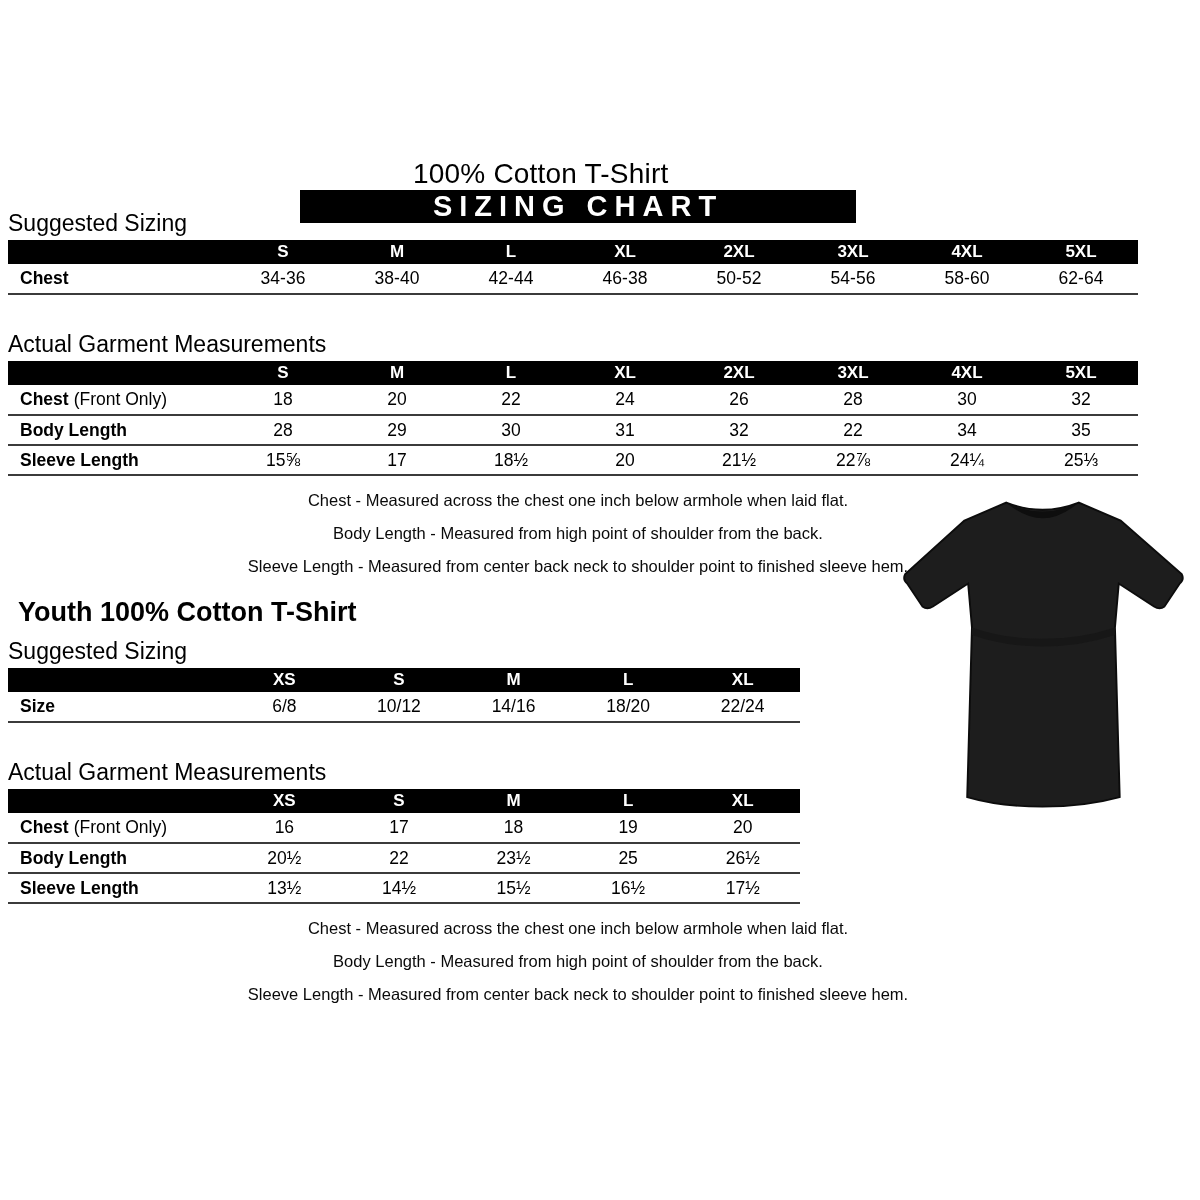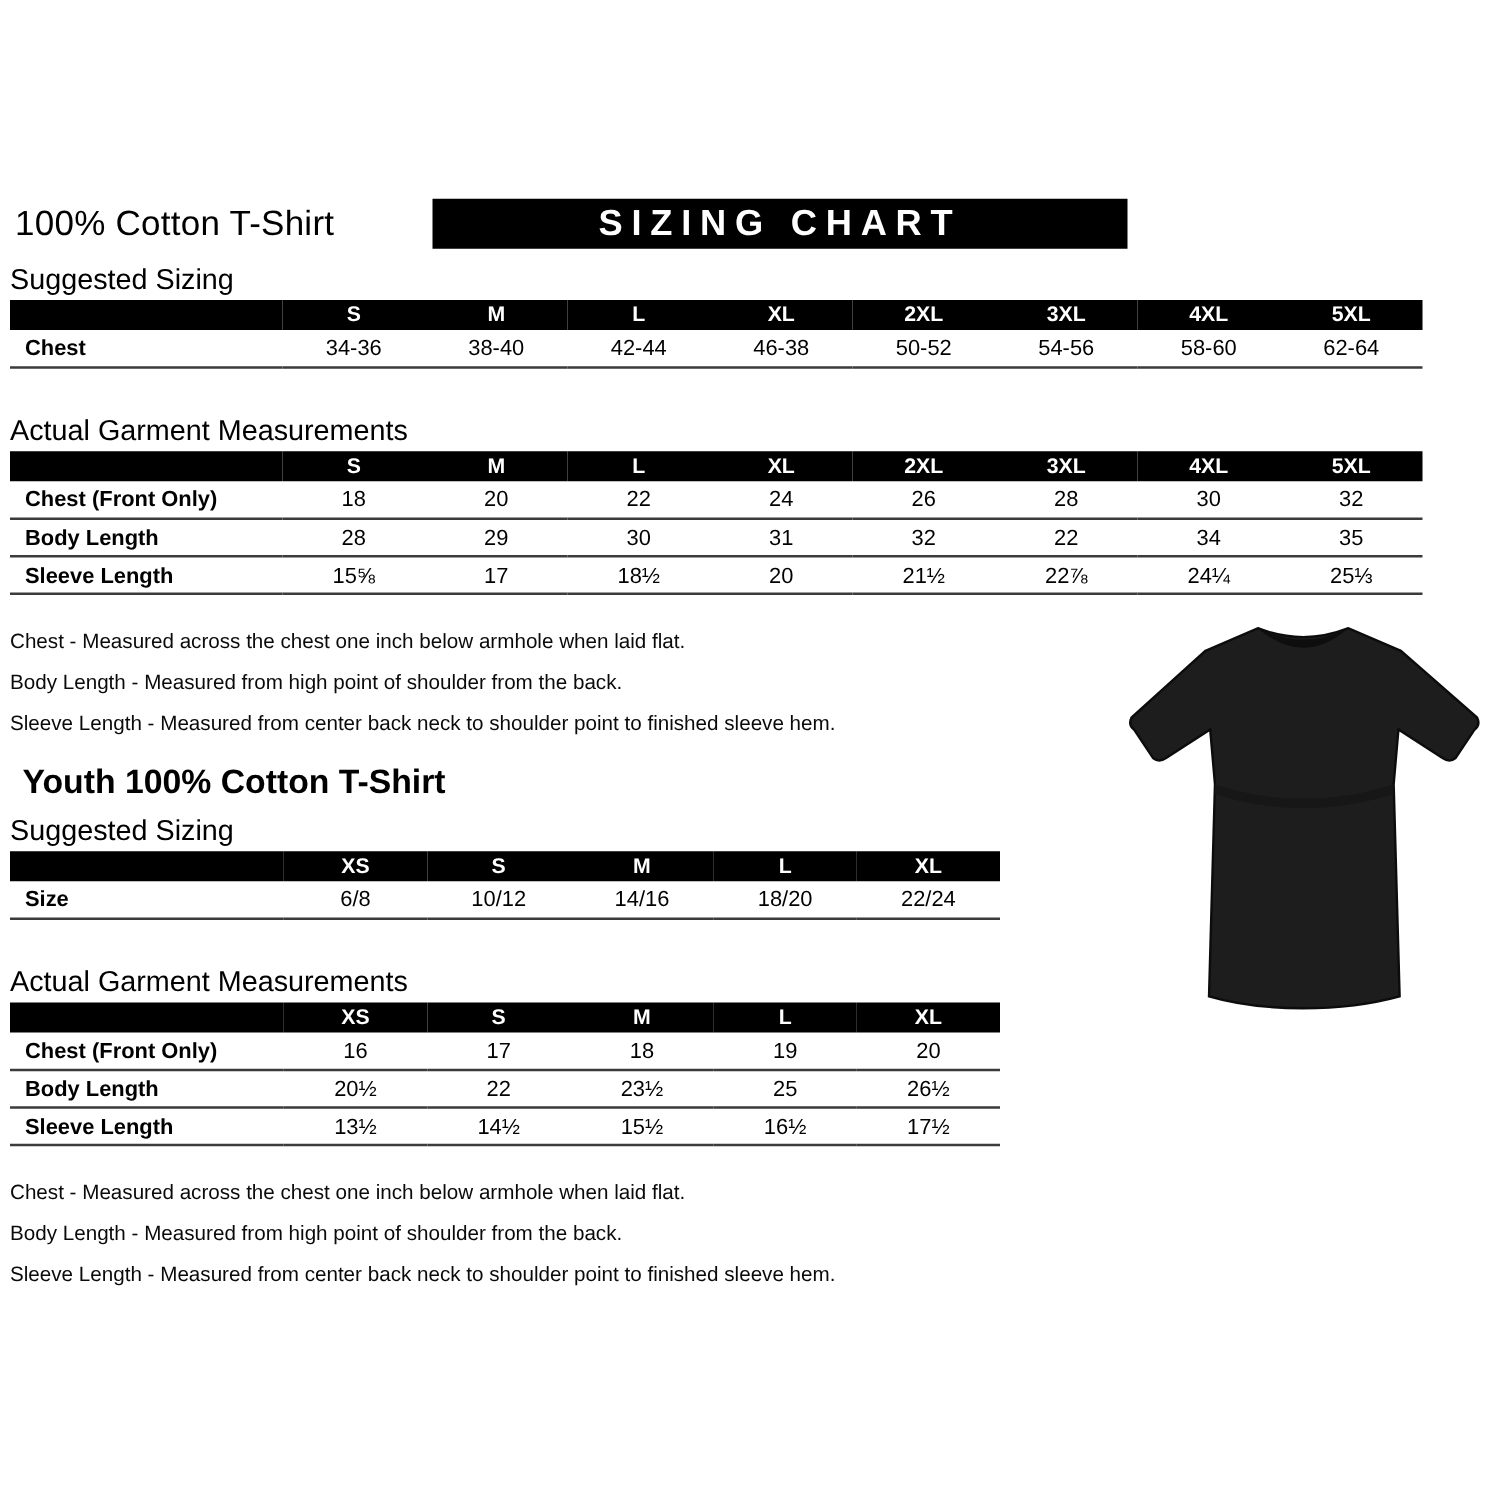"100% Cotton T-Shirt" .heading-row { flex-direction: none -> column }
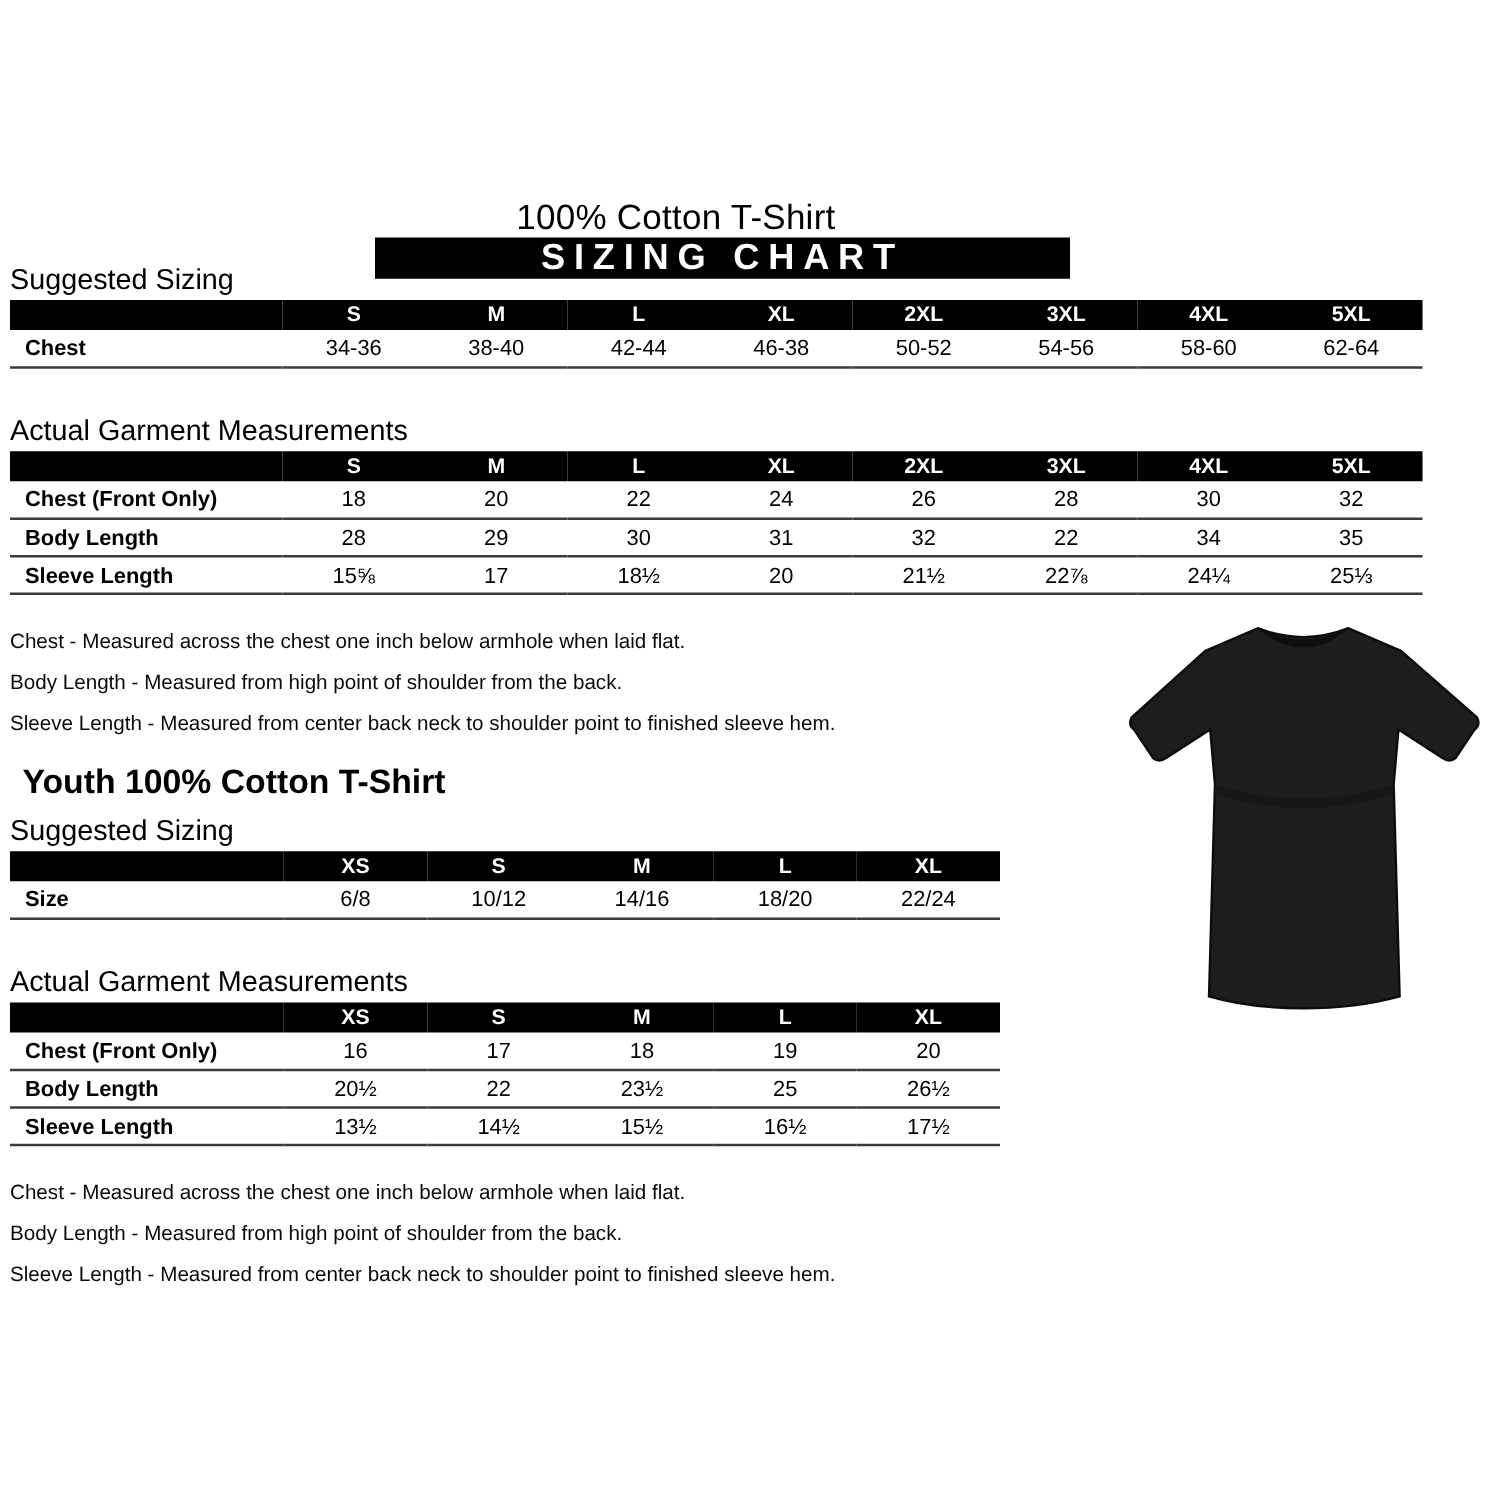"(Front Only)" tbody td.label .suffix { font-weight: bold -> normal }
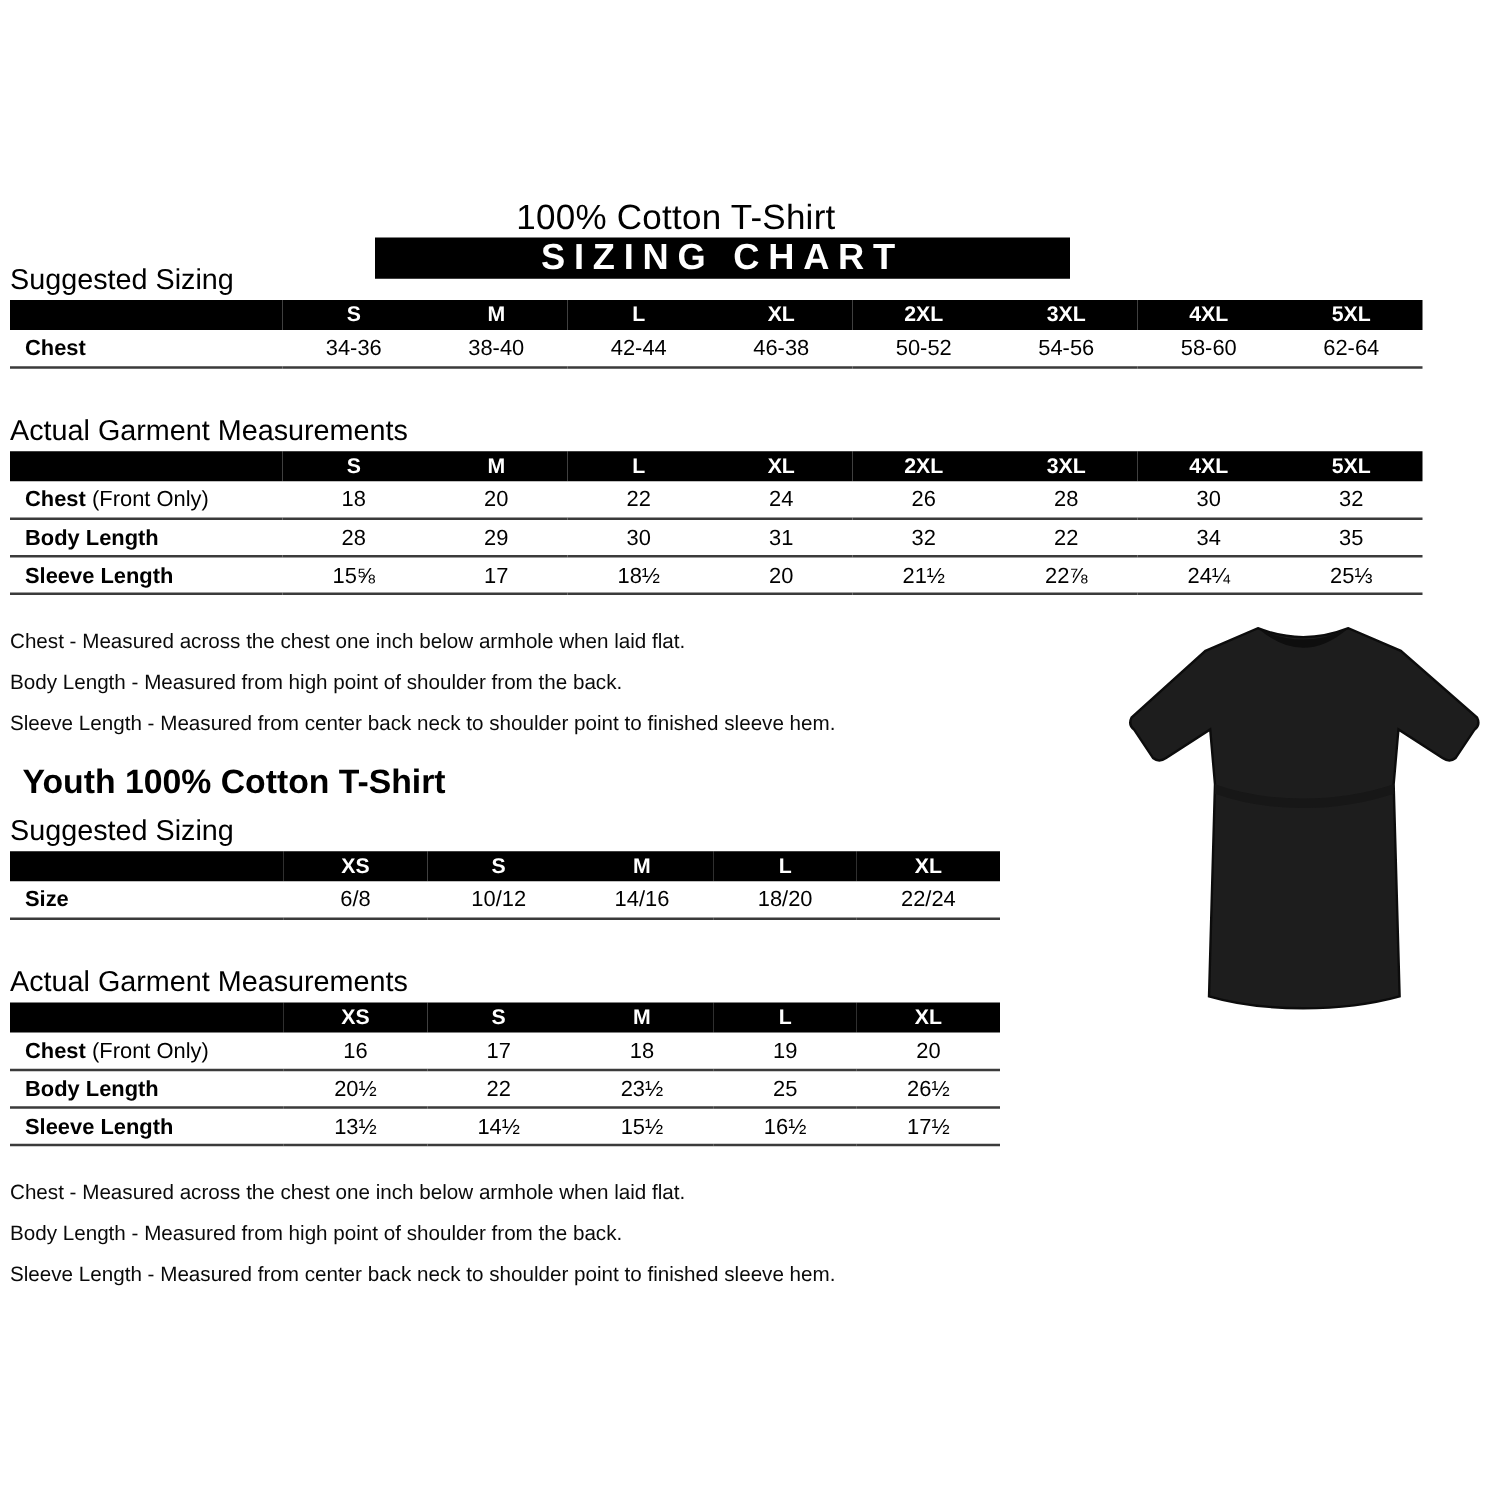"Chest - Measured across the" .notes { margin-top: 21px -> 8px; text-align: none -> center }
